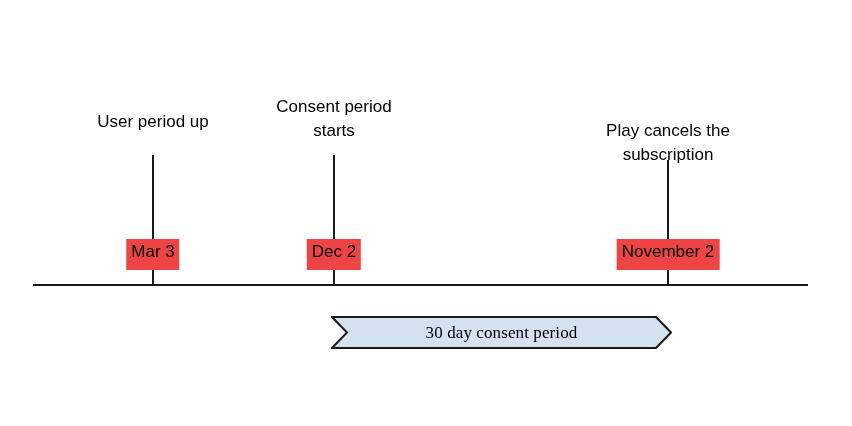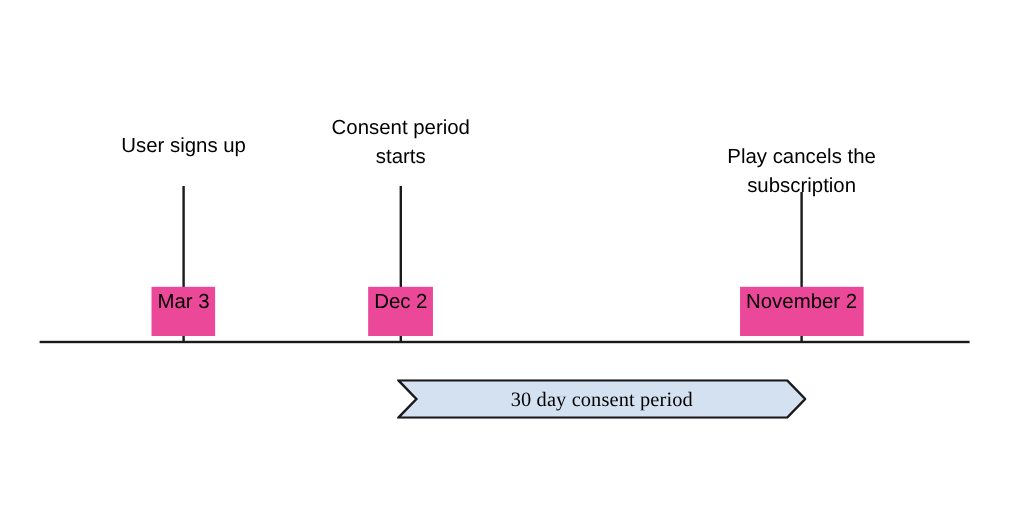"User signs up" div.event-label { text: signs -> period }
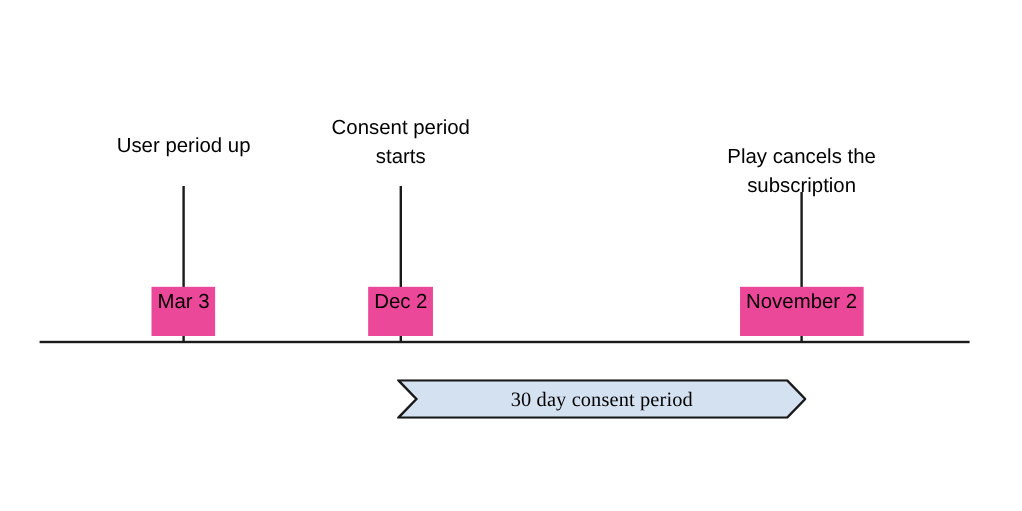"Mar 3" .date-chip { background: #ec4899 -> #ef4444; padding: 1px 5px 16px 5px -> 1px 5px 6px 5px }
